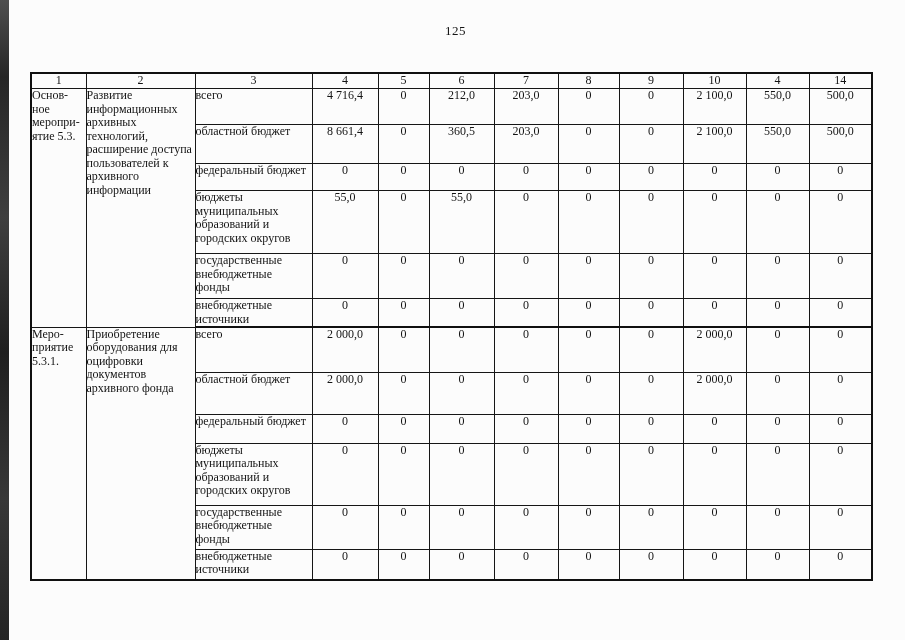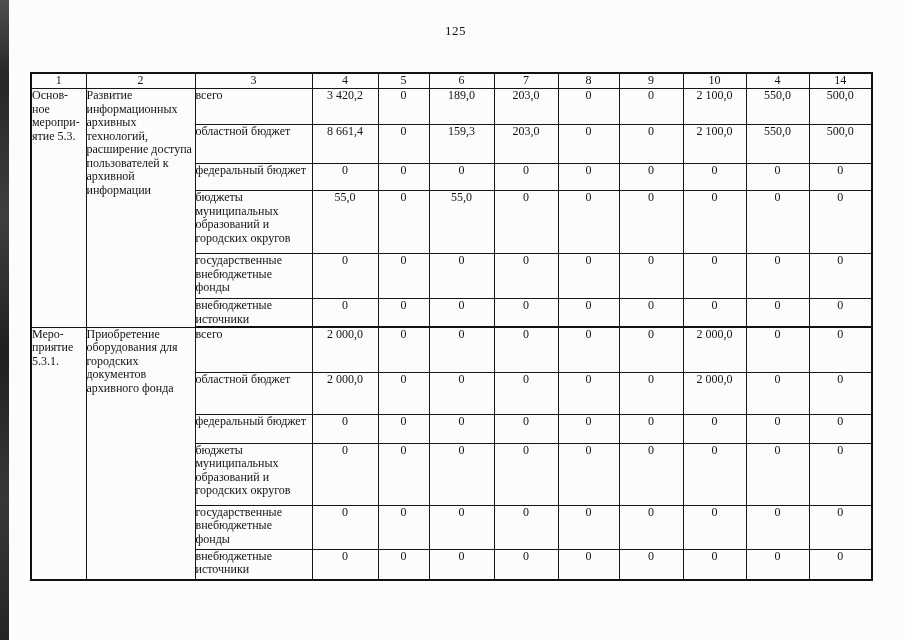"Развитие" td.name-cell { text: архивной -> архивного }
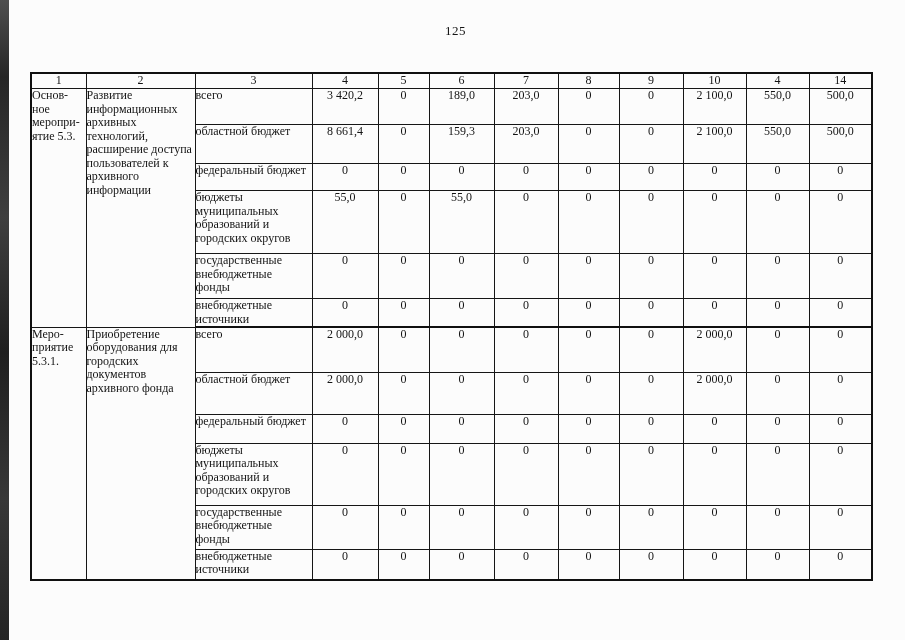"3 420,2" td.value-cell { text: 3 420,2 -> 4 716,4 }
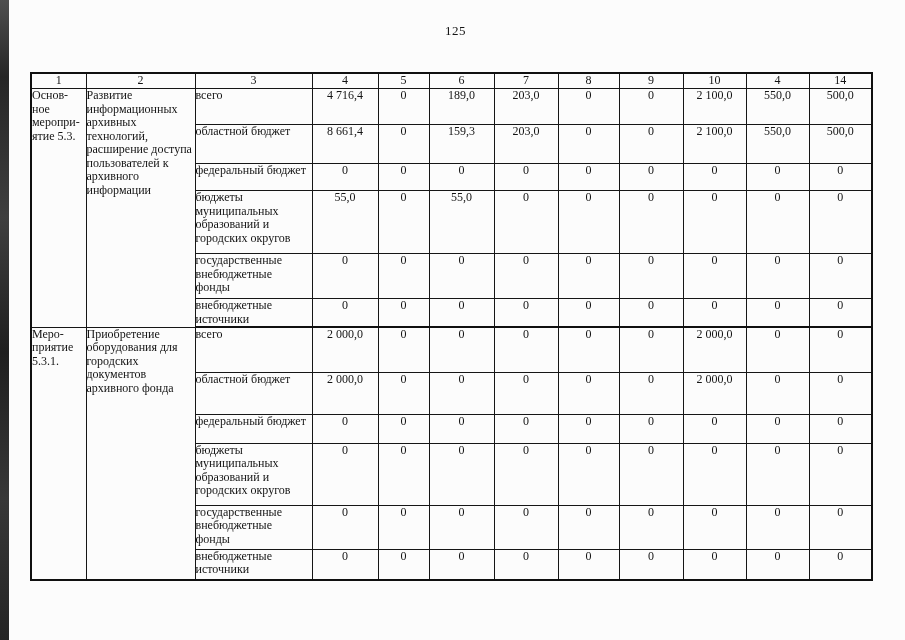"189,0" td.value-cell { text: 189,0 -> 212,0 }
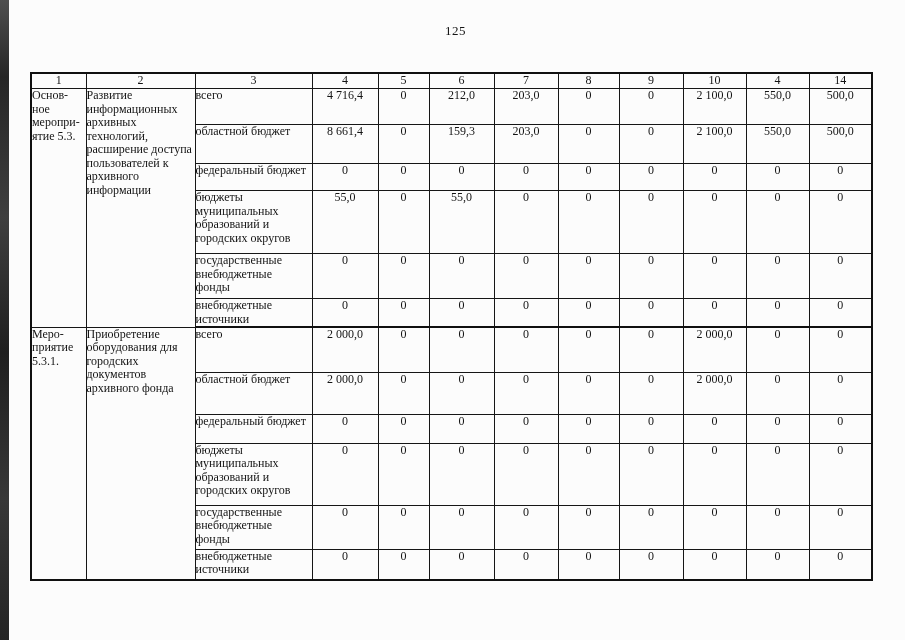"159,3" td.value-cell { text: 159,3 -> 360,5 }
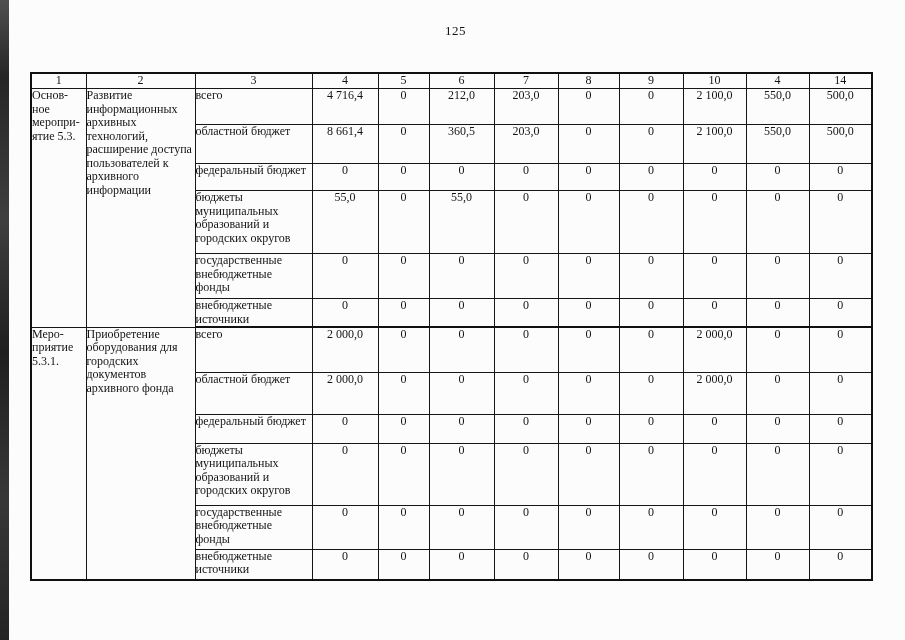"Приобретение" td.name-cell { text: городских -> оцифровки }
